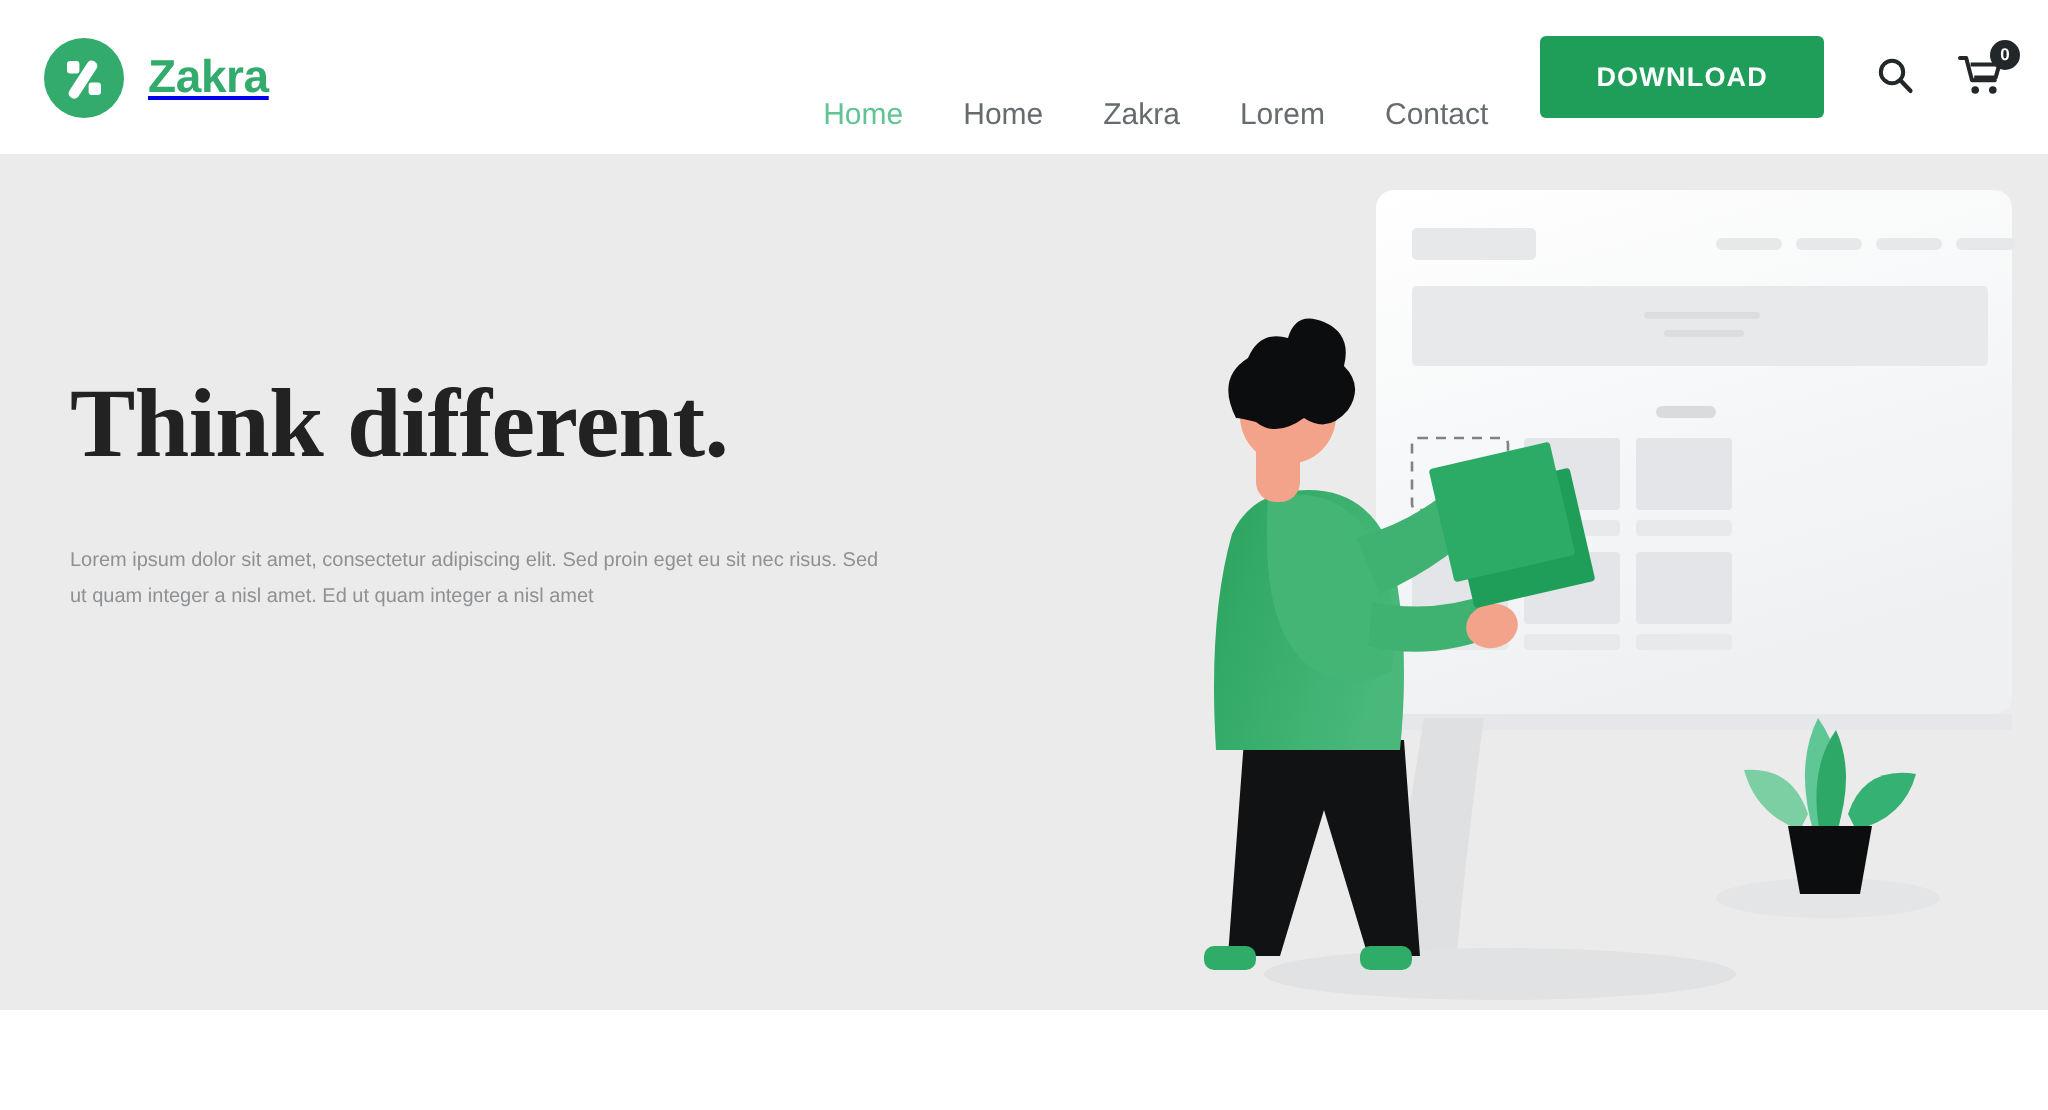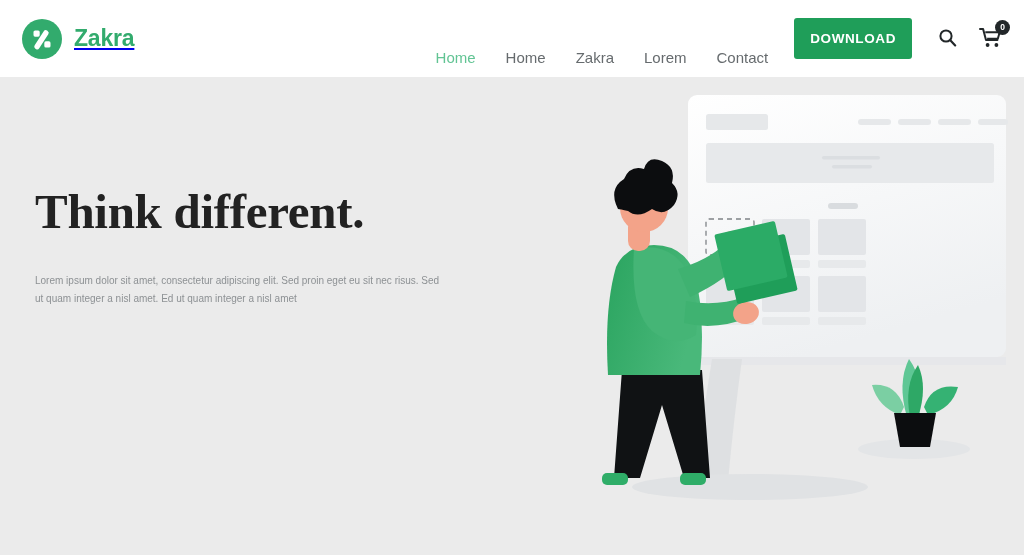"DOWNLOAD" .download-btn { padding: 13px 16px -> 13px 28px }
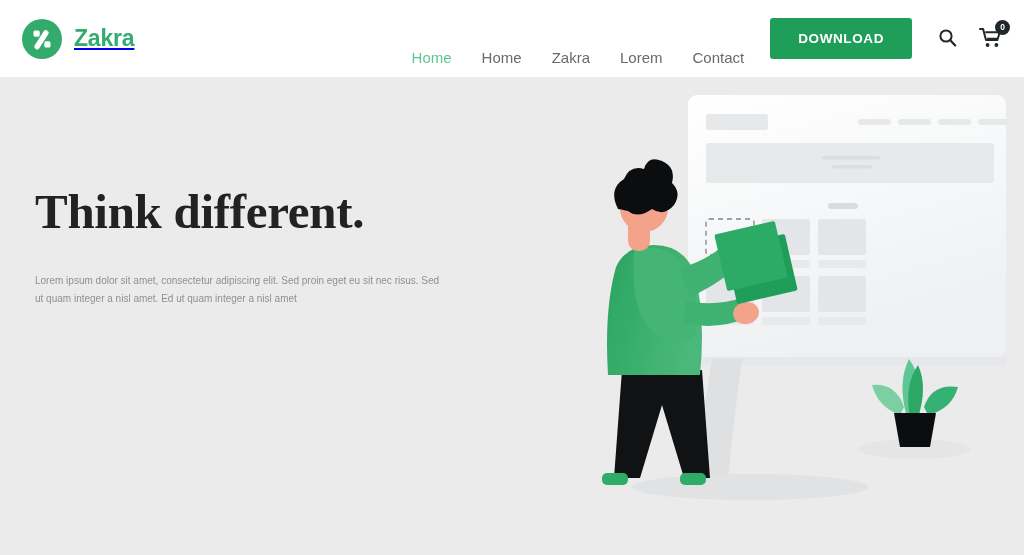"Think different." .hero { height: 478px -> 428px }
